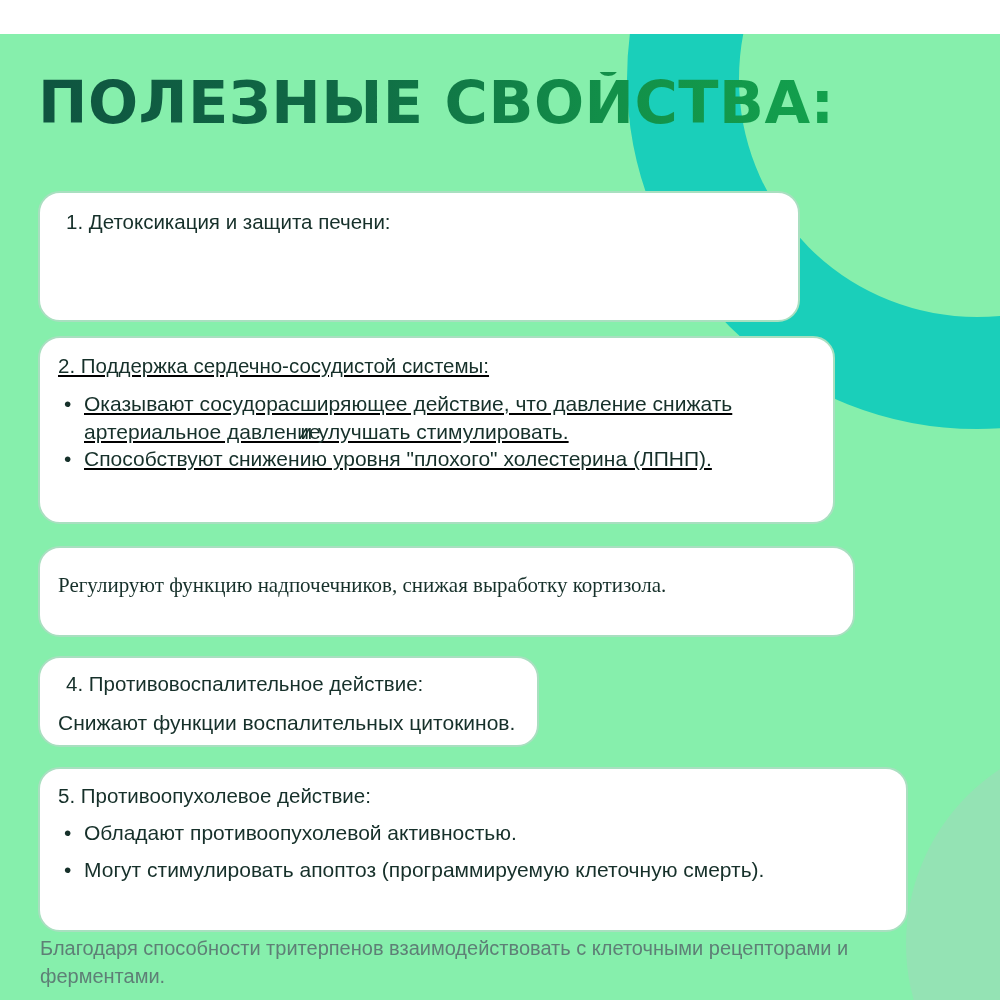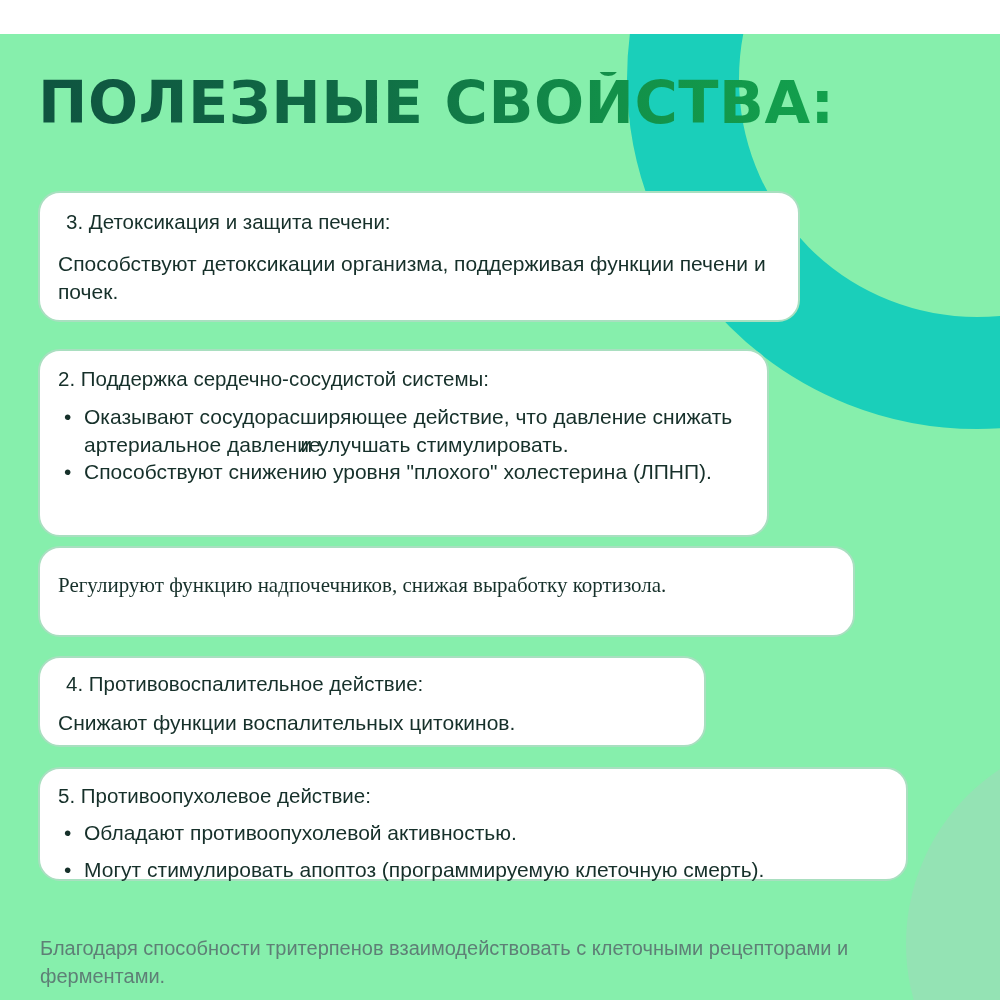"3. Детоксикация и защита печени:" p.card-title { text: 3 -> 1 }
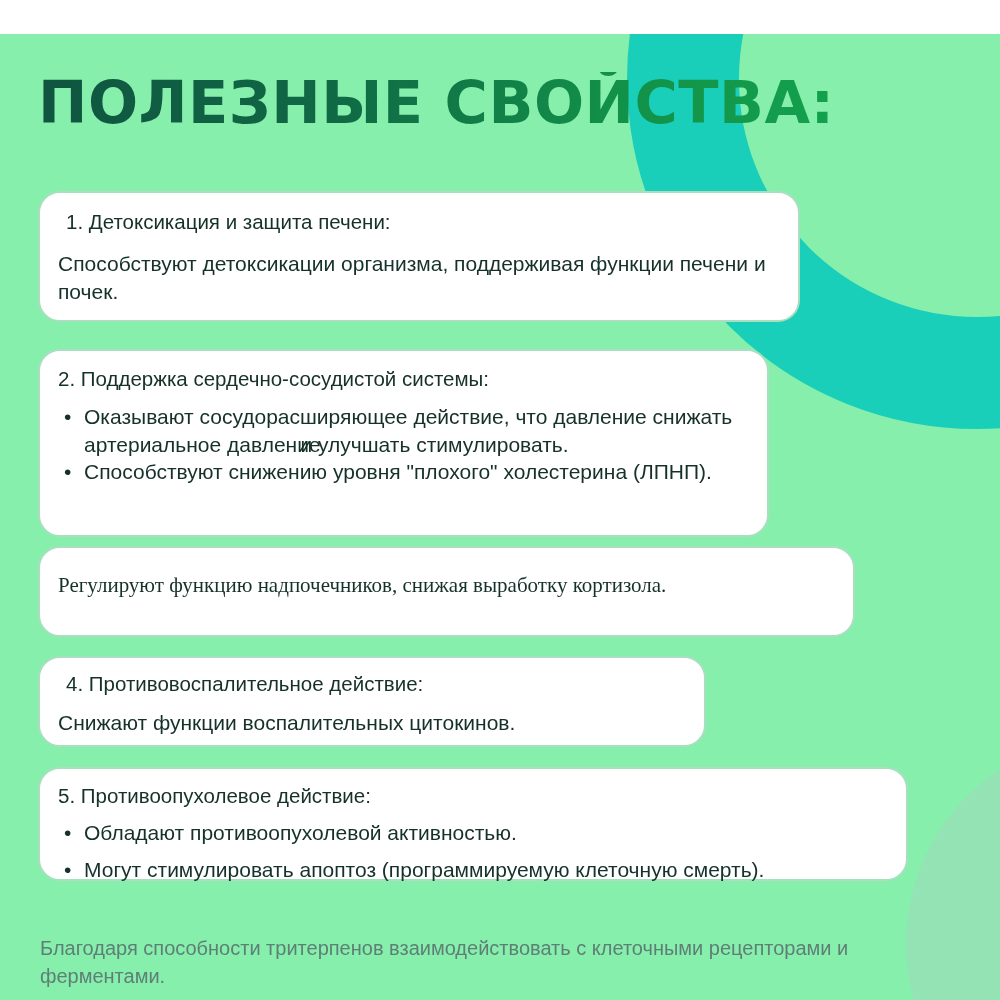"Способствуют детоксикации организма," p.card-para { html: <p>Способствуют детоксикации организма, поддерживая функции печени и почек.</p> -> none }
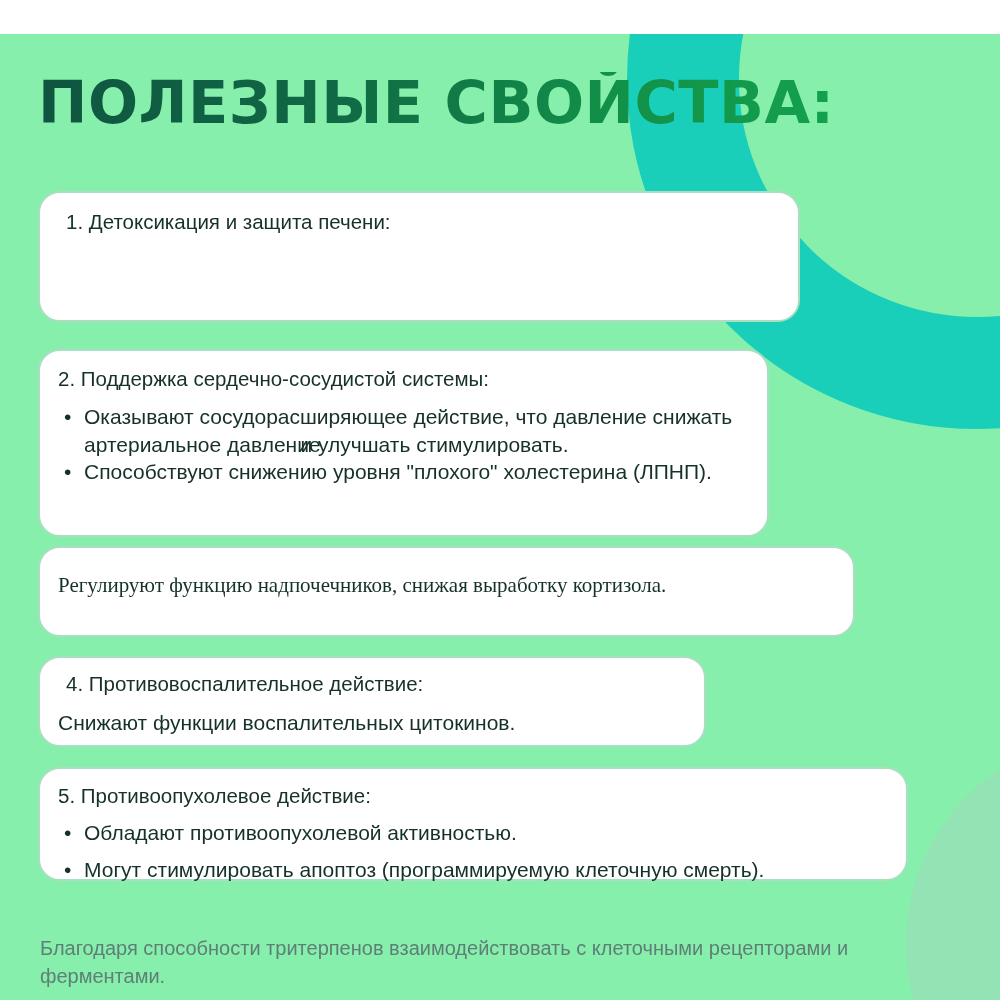"2. Поддержка сердечно-сосудистой" #card-2 { text-decoration: none -> underline; top: 315px -> 302px; width: 731px -> 797px }
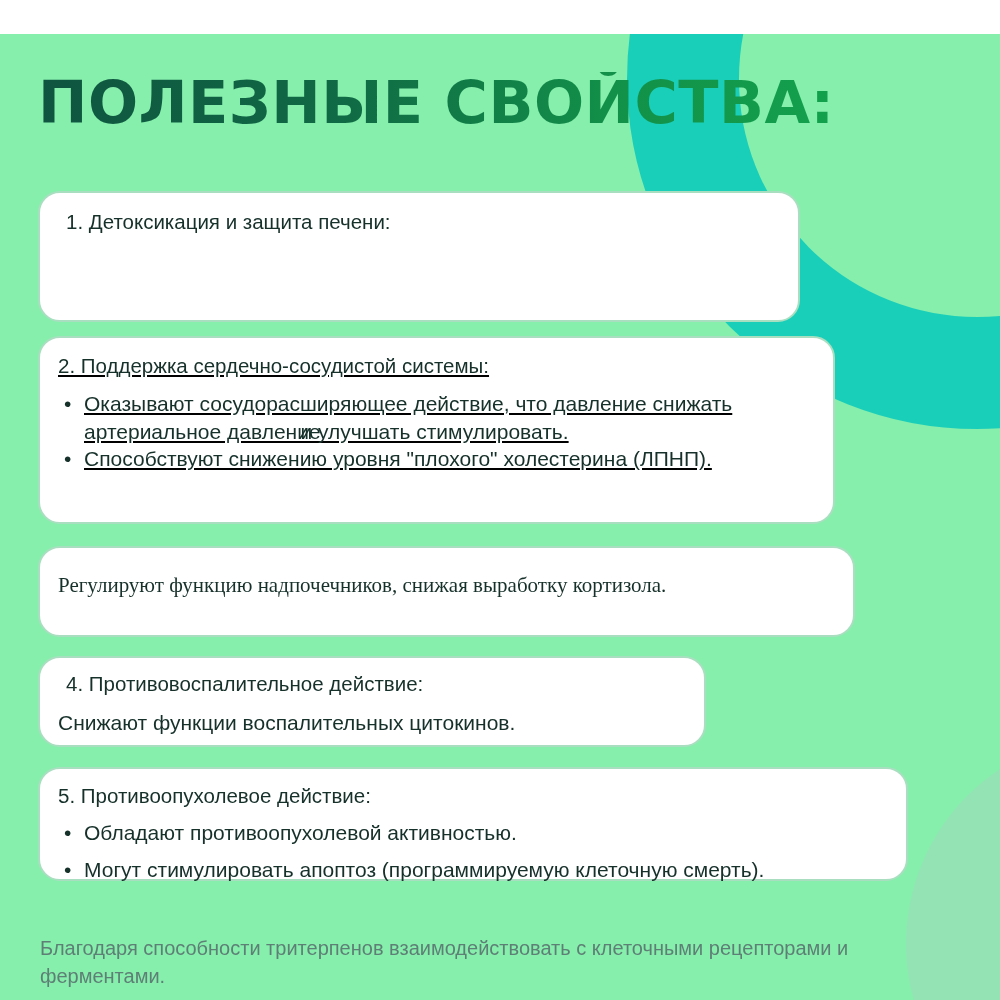"4. Противовоспалительное действие:" #card-4 { width: 668px -> 501px }
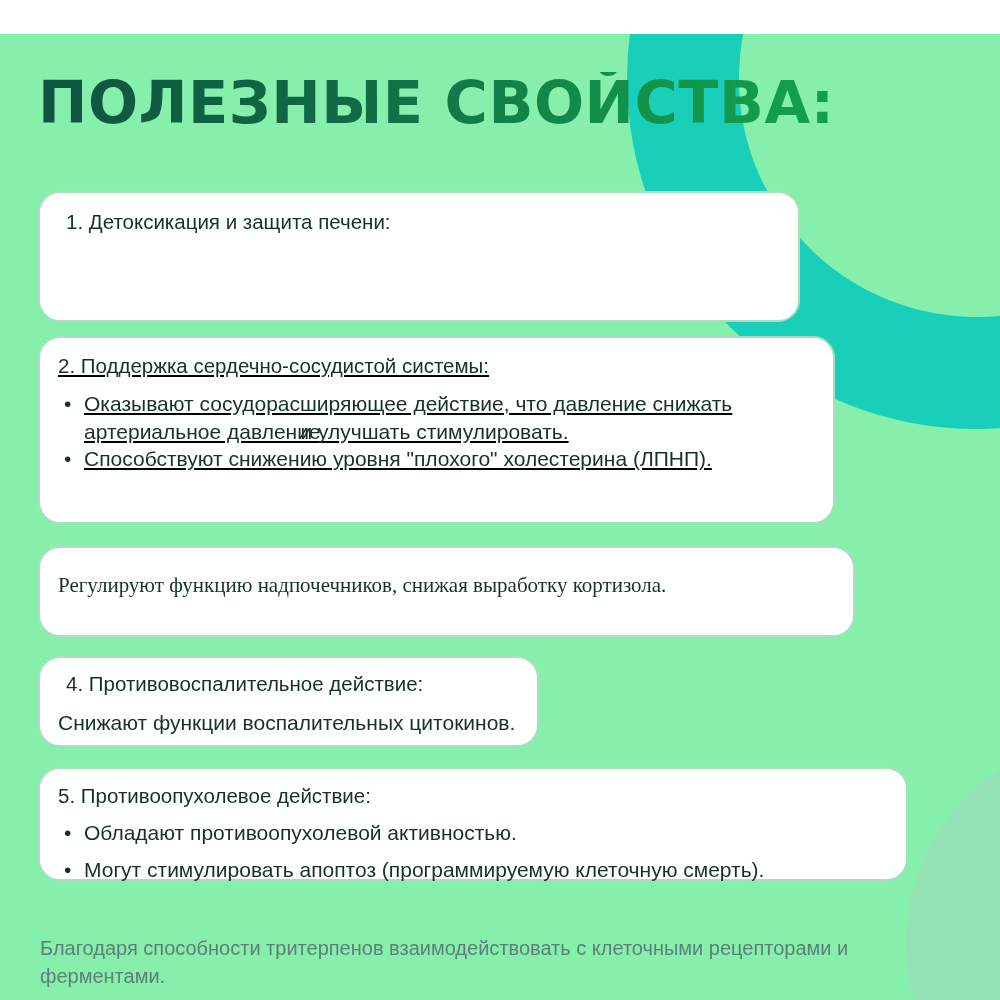"5. Противоопухолевое действие:" #card-5 { height: 114px -> 165px }
